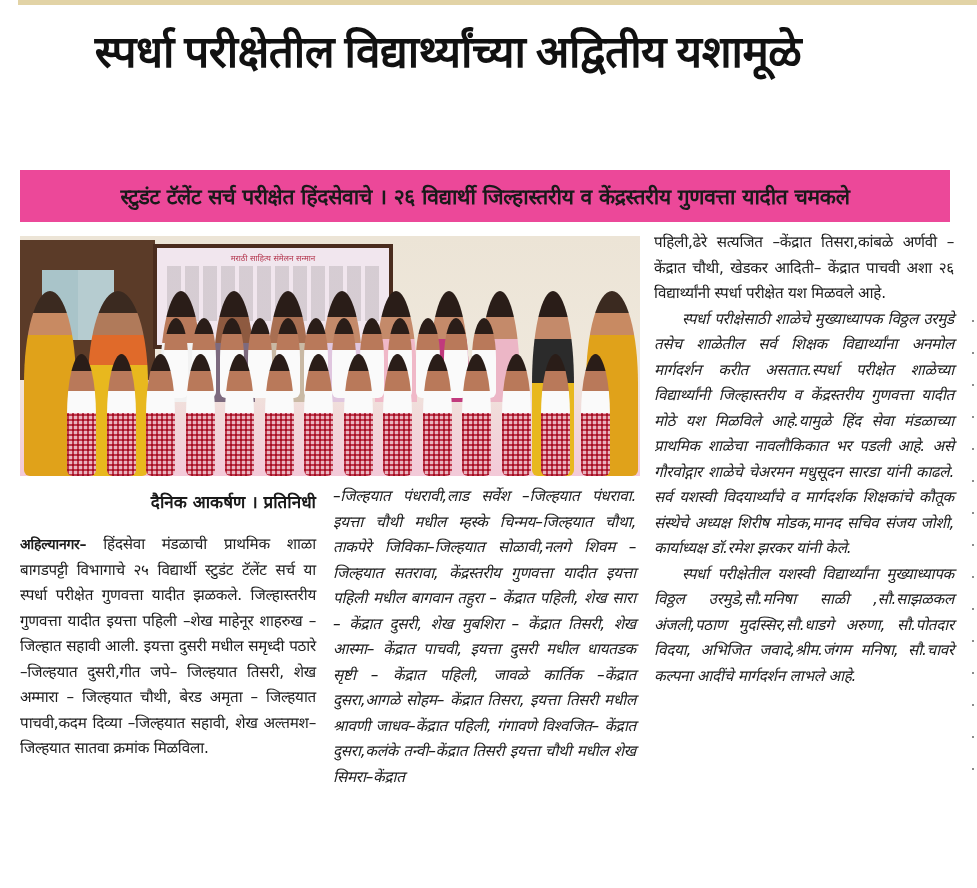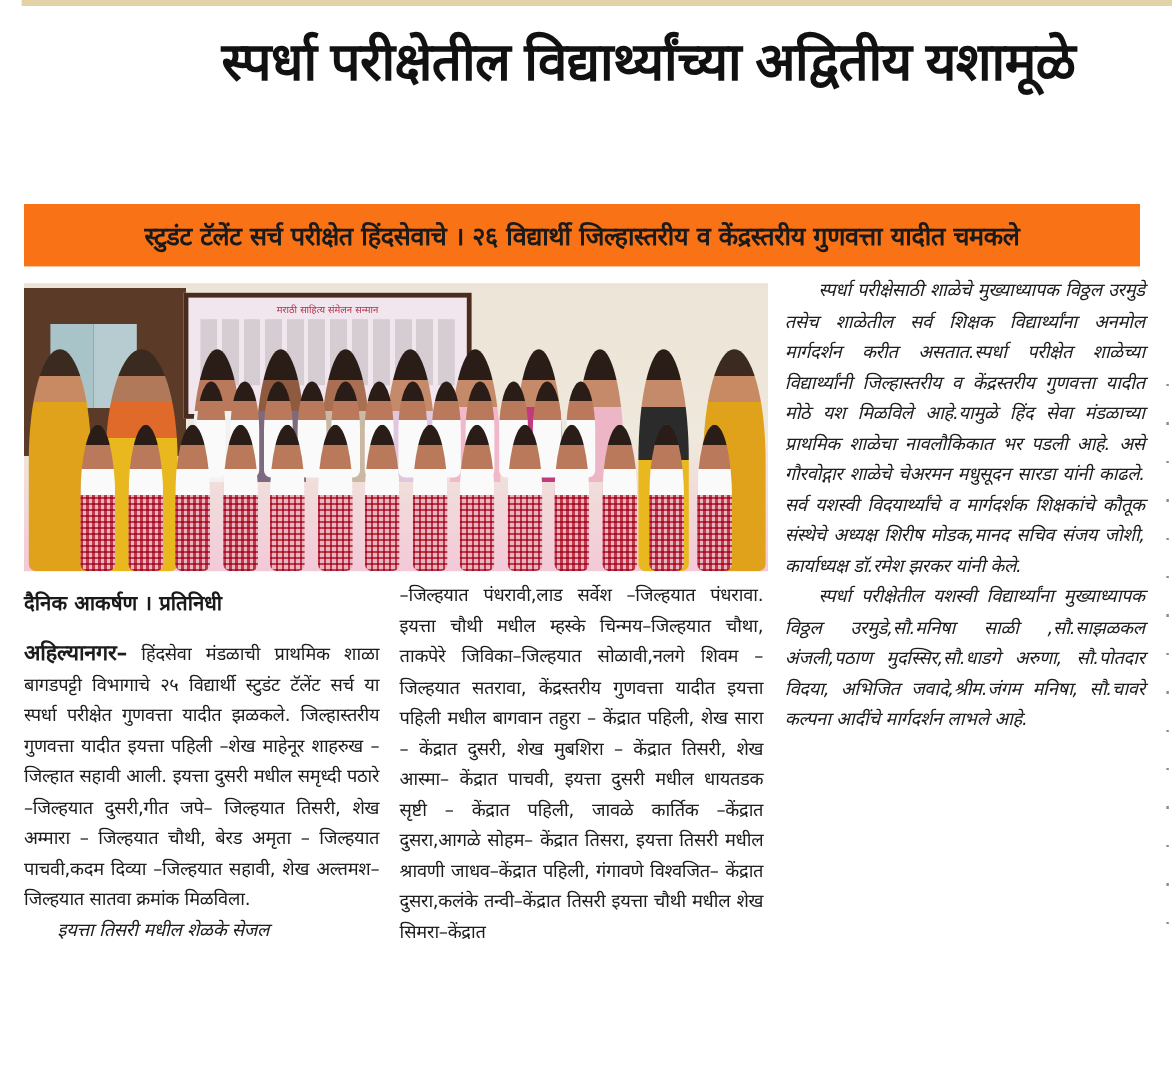"स्पर्धा परीक्षेतील विद्यार्थ्यांच्या" .headline { font-family: Liberation Sans, sans-serif -> Liberation Serif, serif; text-align: right -> center }
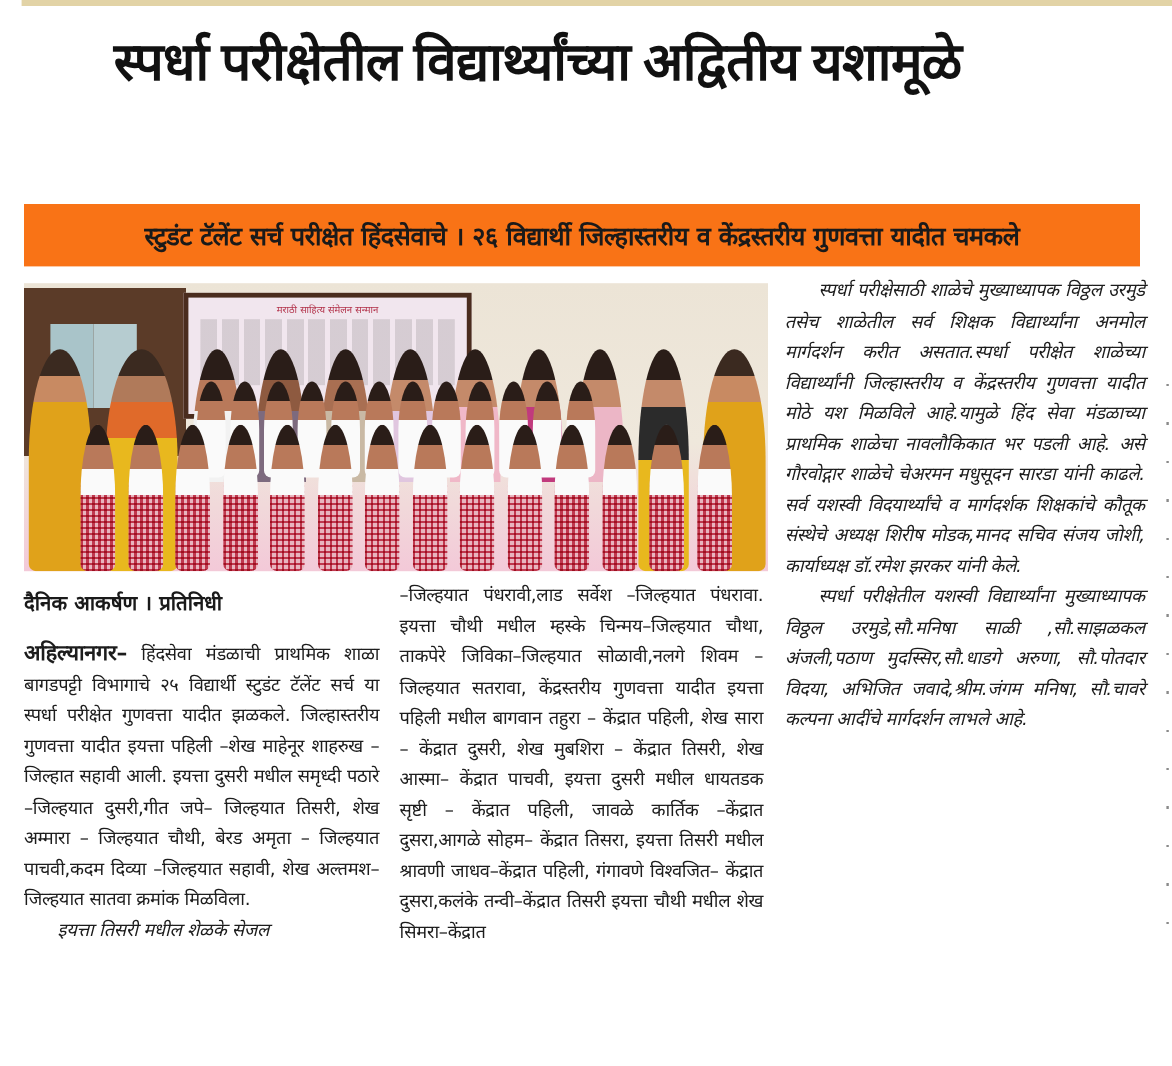"स्टुडंट टॅलेंट सर्च परीक्षेत हिंदसेवाचे" .subhead { background: #f97316 -> #ec4899 }
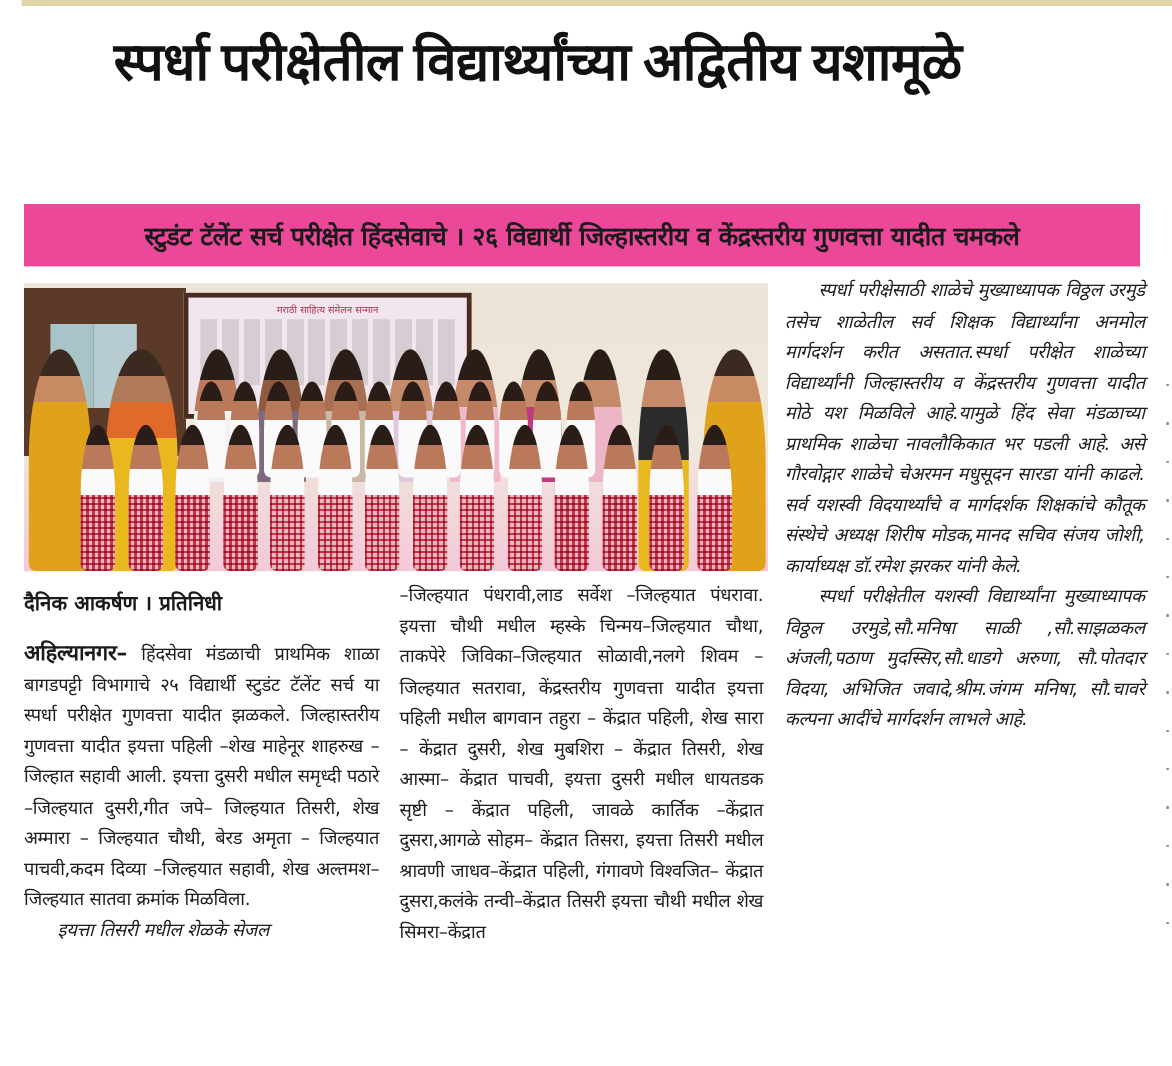"पहिली,ढेरे सत्यजित –केंद्रात" p { html: none -> <p>पहिली,ढेरे सत्यजित –केंद्रात तिसरा,कांबळे अर्णवी –केंद्रात चौथी, खेडकर आदिती– केंद्रात पाचवी अशा २६ विद्यार्थ्यांनी स्पर्धा परीक्षेत यश मिळवले आहे.</p> }
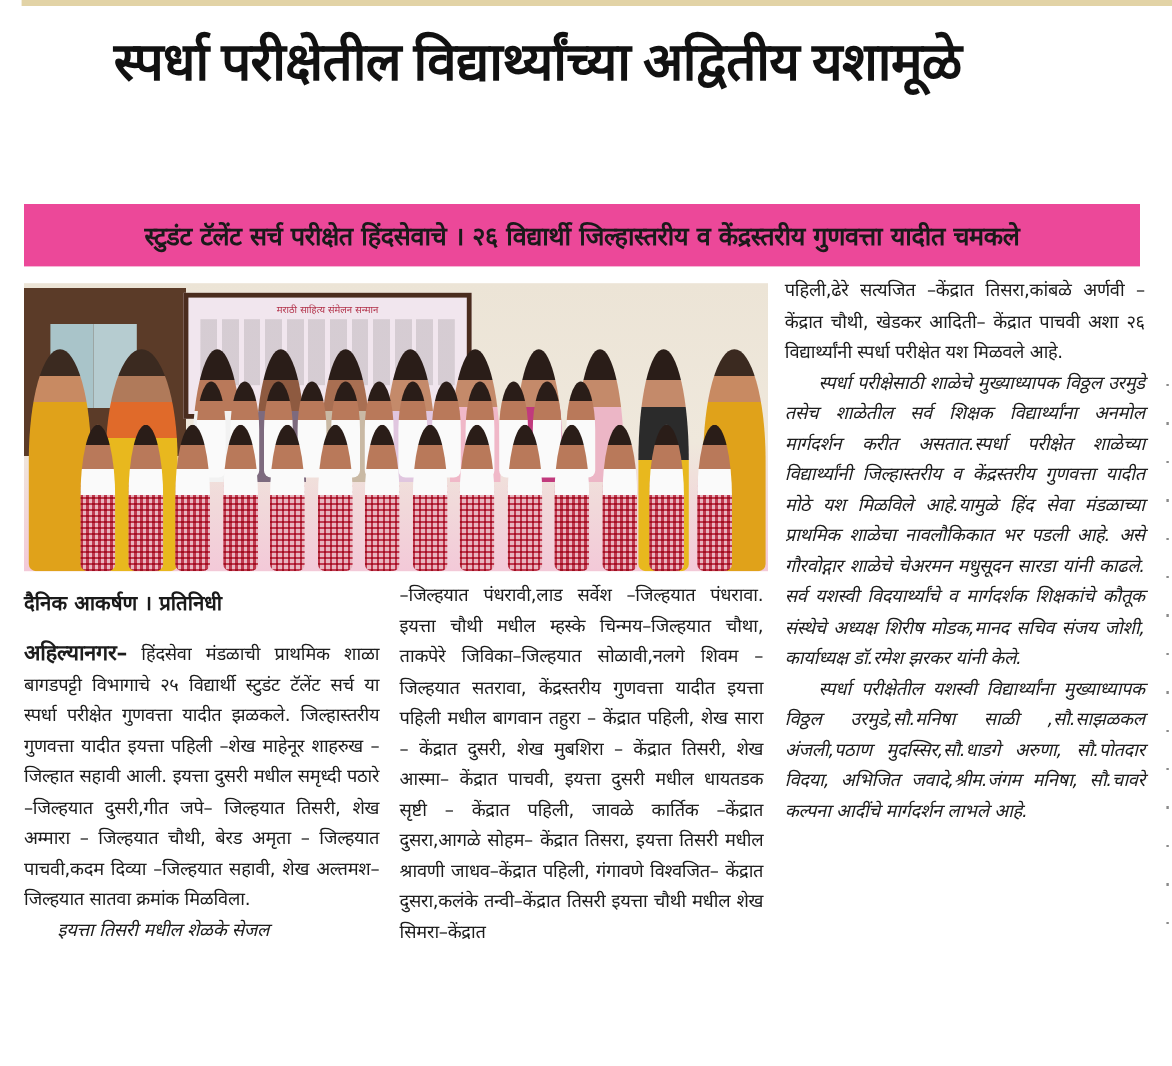"दैनिक आकर्षण । प्रतिनिधी" .byline { text-align: left -> right }
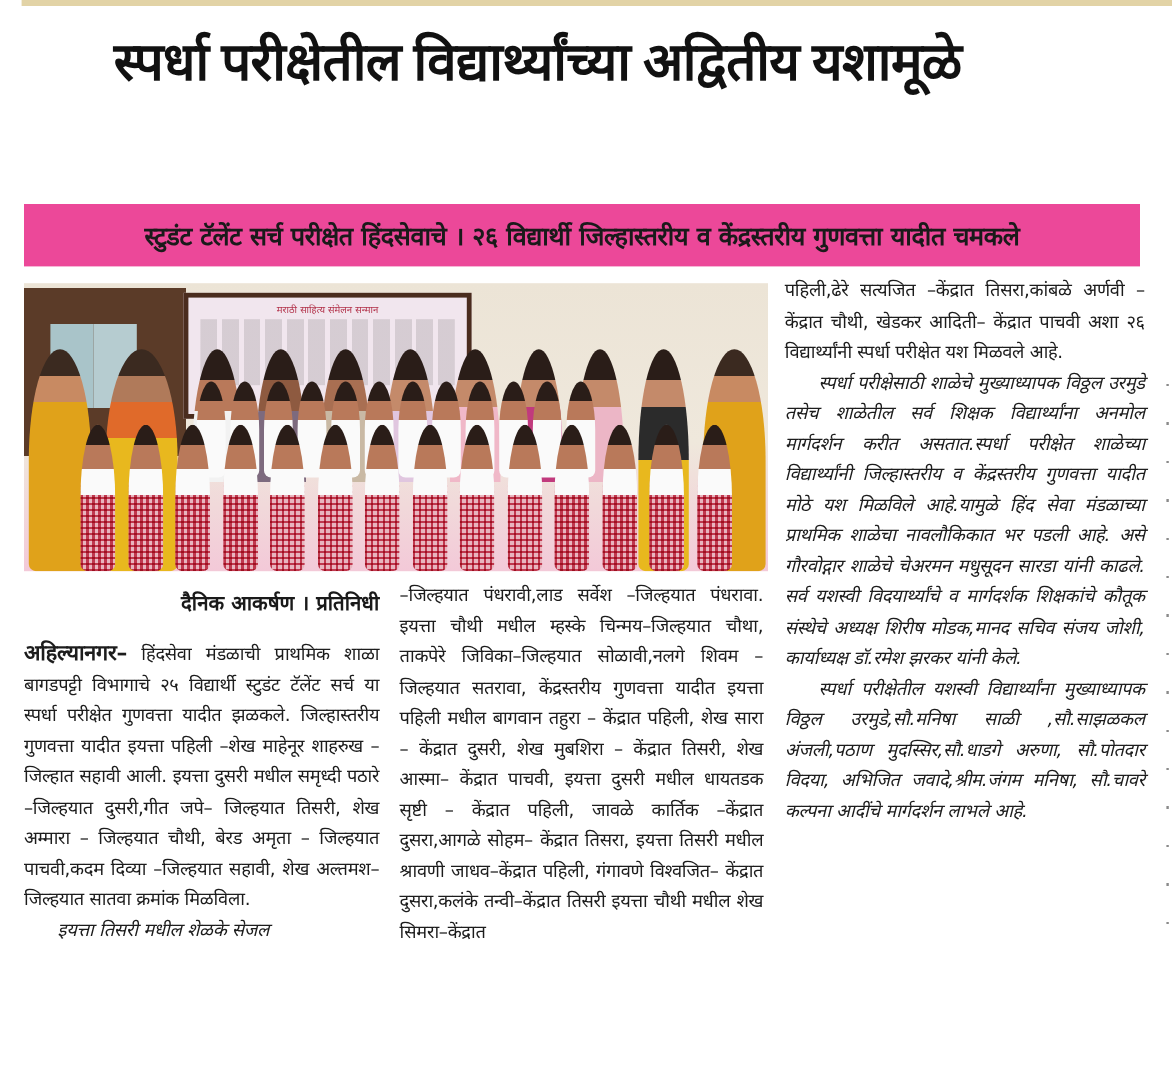"–जिल्हयात पंधरावी,लाड सर्वेश –जिल्हयात" .col-2 { font-style: none -> italic }
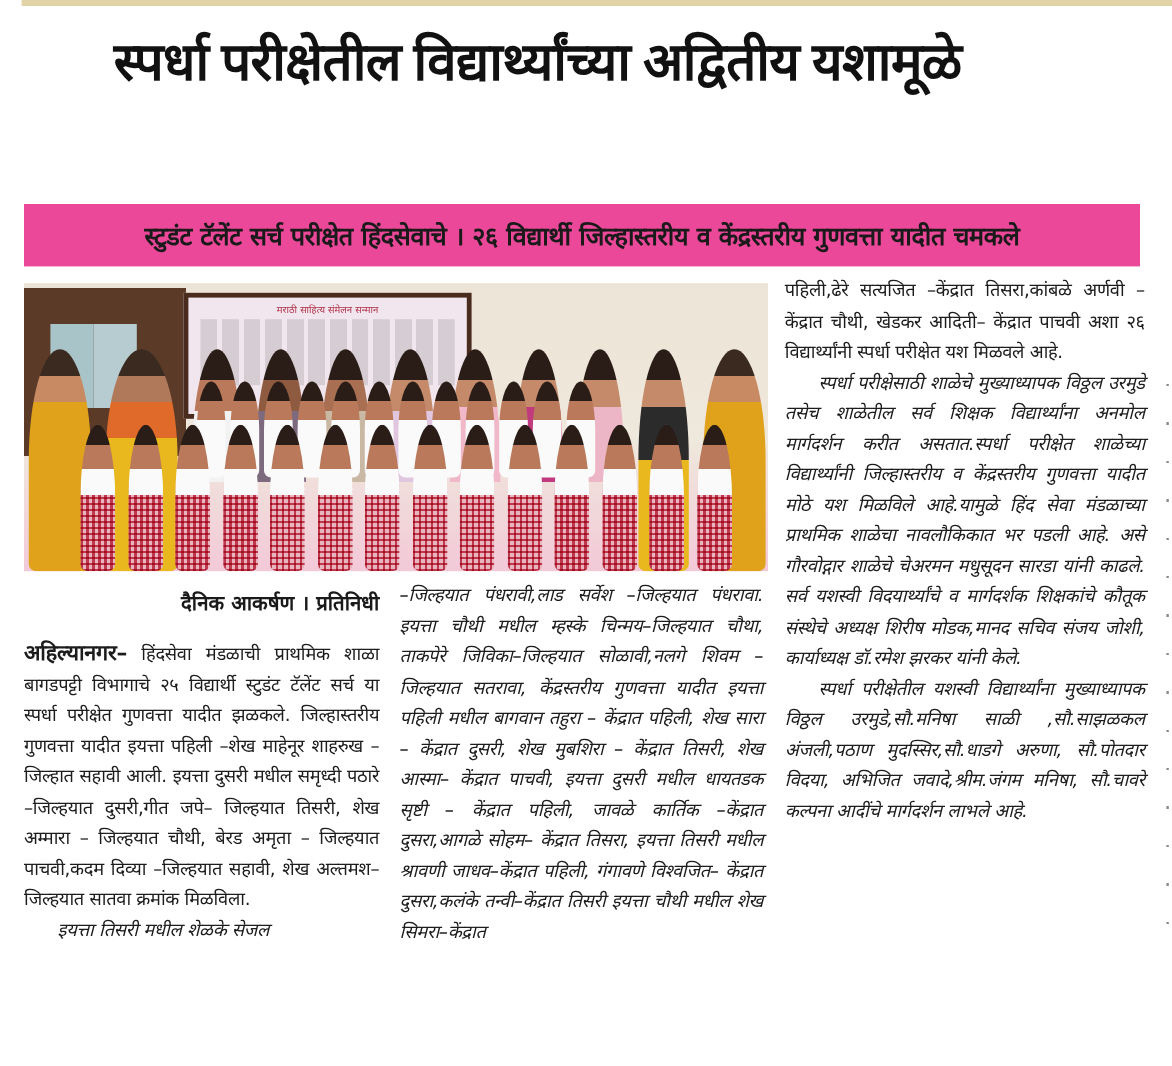"अहिल्यानगर–" .dateline { font-size: 18px -> 14px }
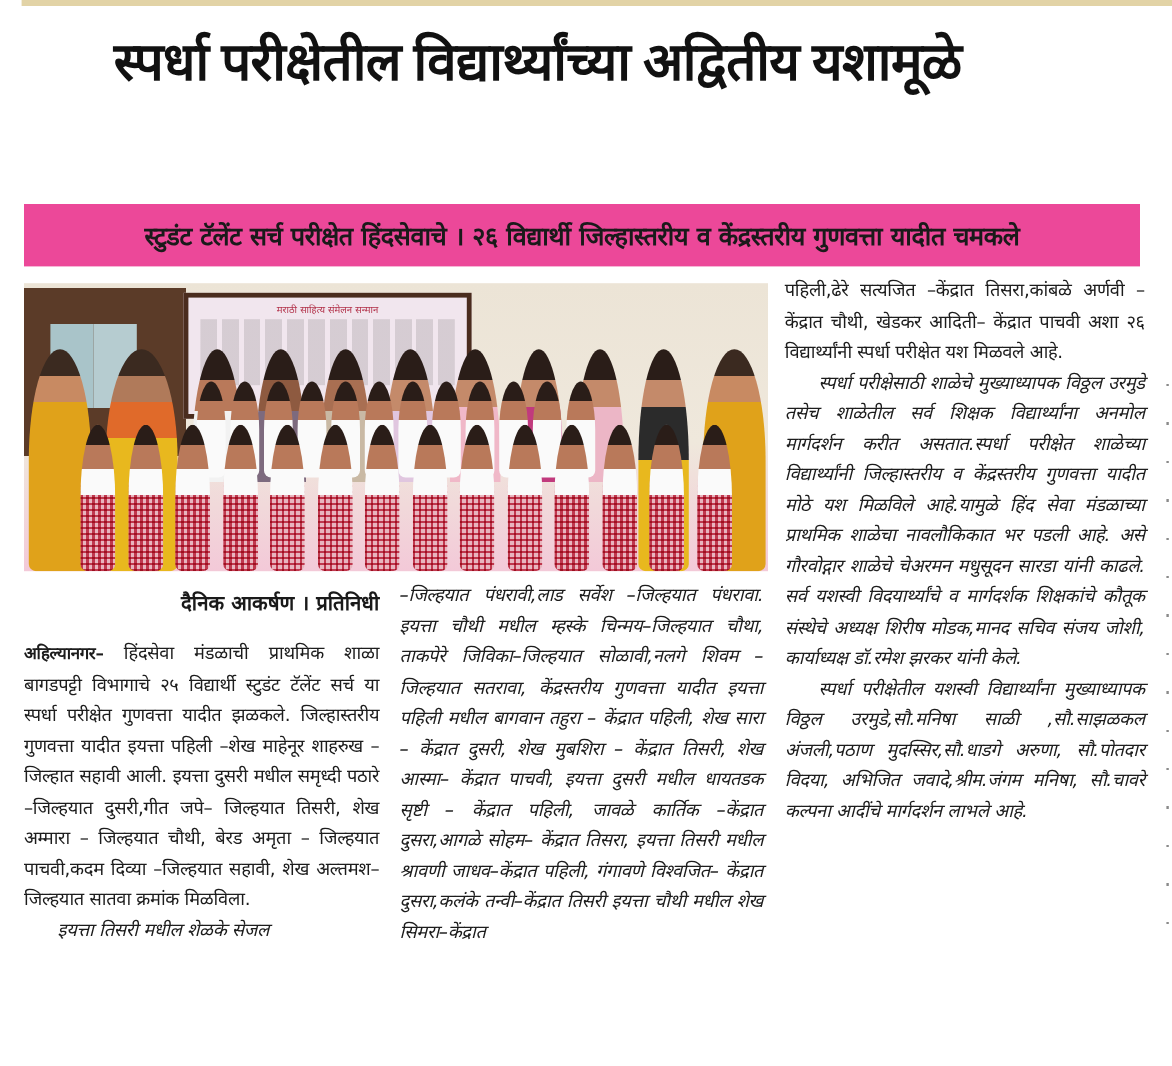"इयत्ता तिसरी मधील शेळके सेजल" p.indent { html: <p>इयत्ता तिसरी मधील शेळके सेजल</p> -> none }
